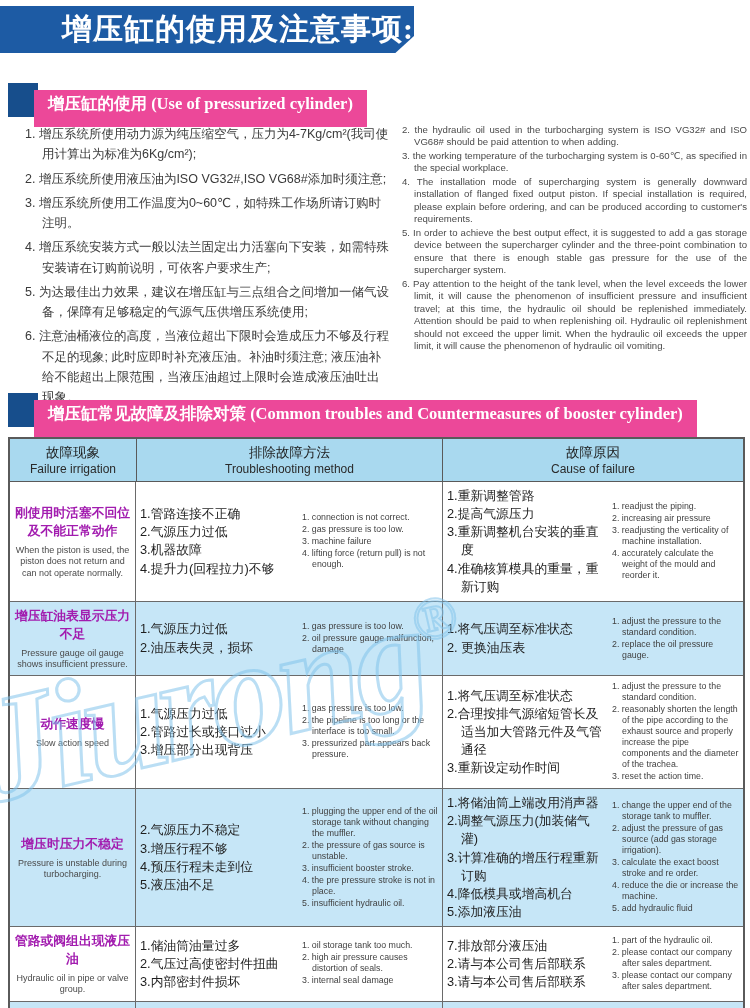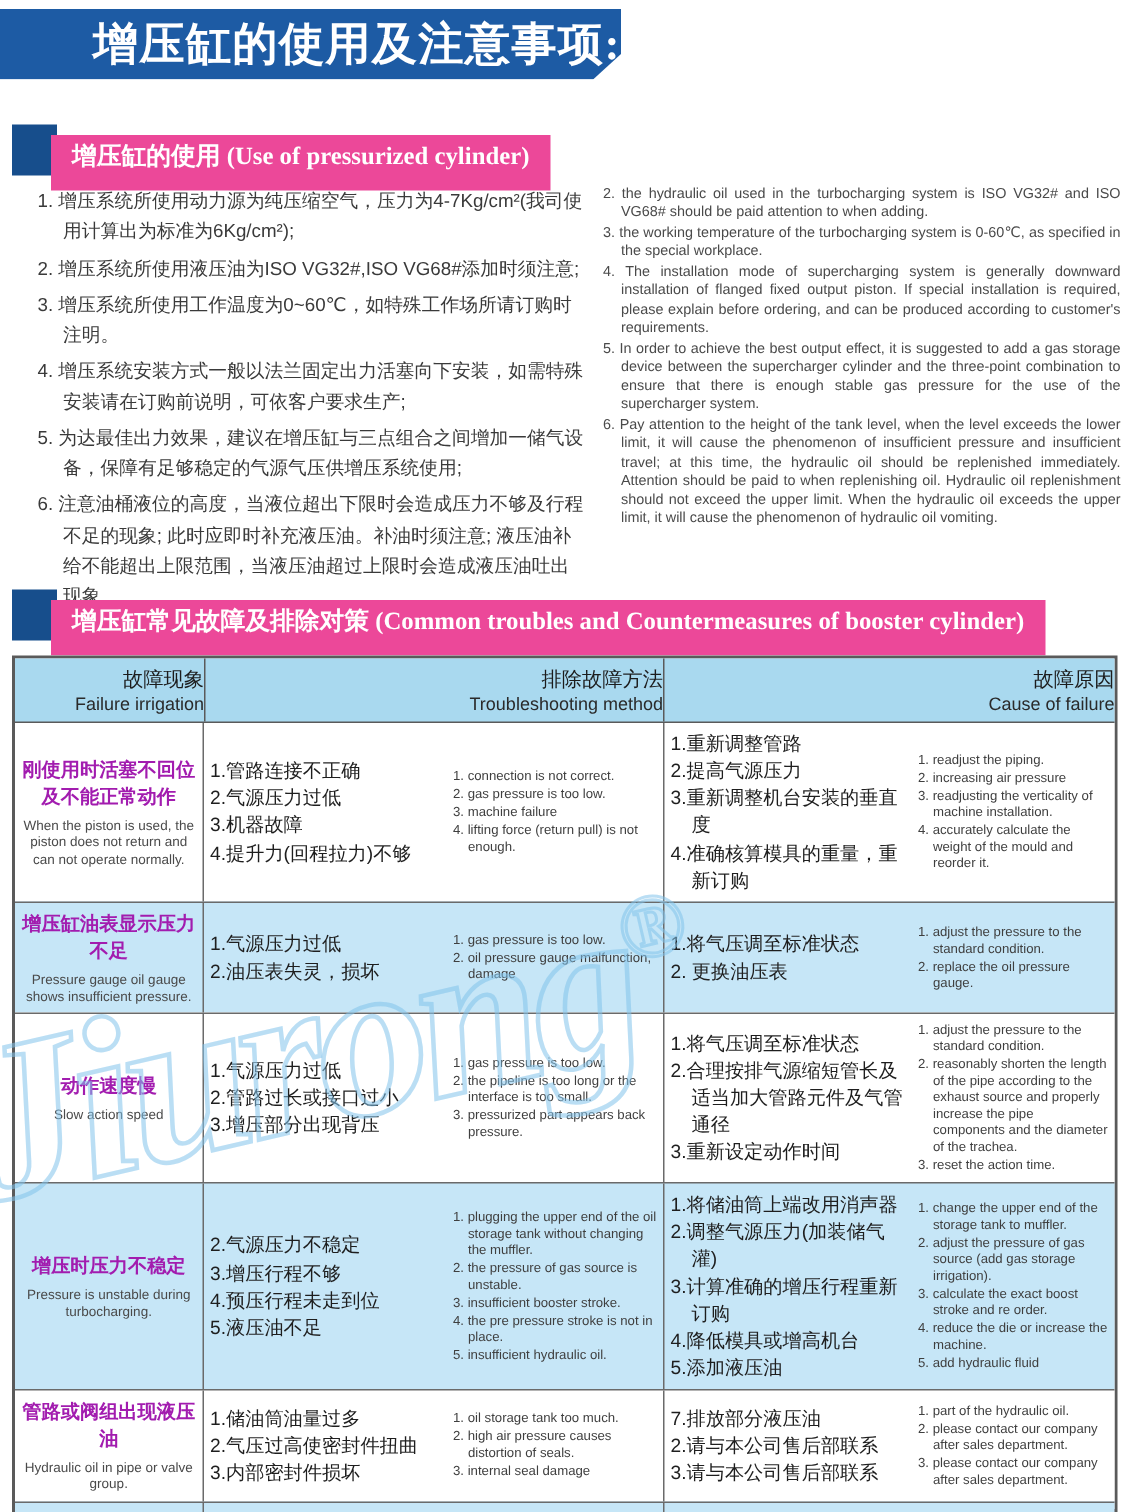"故障现象" .t-head .hcell { align-items: flex-end -> center }
